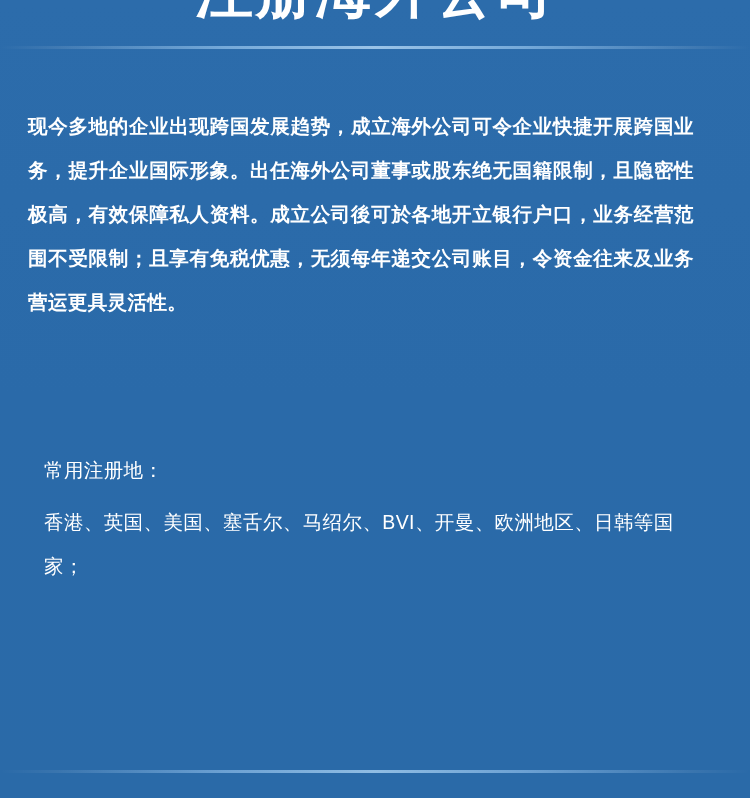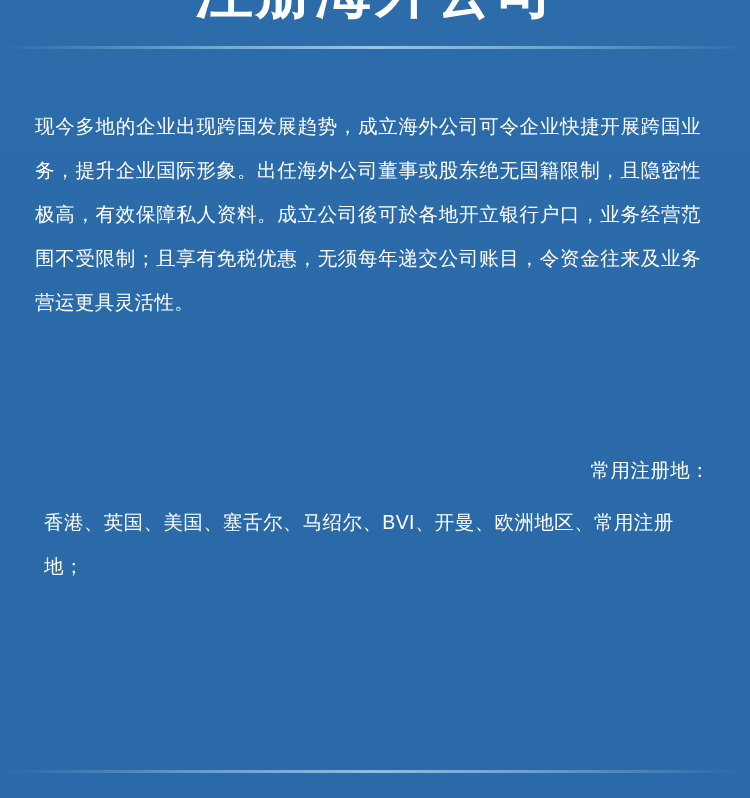"现今多地的企业出现跨国发展趋势，成立海外公司可令企业快捷开展跨国业务，提升企业国" .body-wrap { font-weight: none -> bold; left: 35px -> 28px }
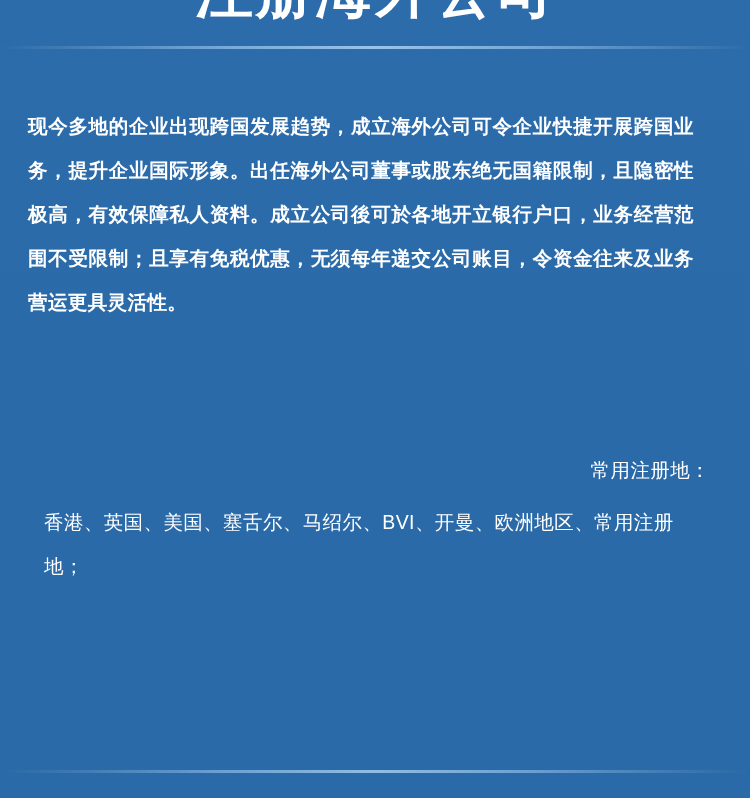"常用注册地：" .usual-label { text-align: right -> none }
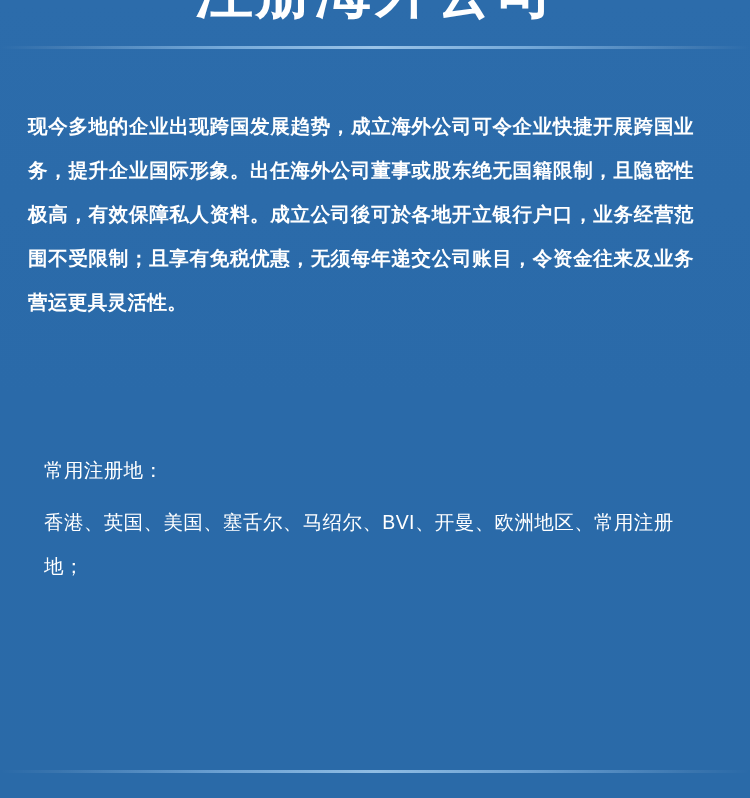"香港、英国、美国、塞舌尔、马绍尔、BVI、开曼、欧洲地区、常用注册地；" p.usual-list { text: 常用注册地 -> 日韩等国家 }
